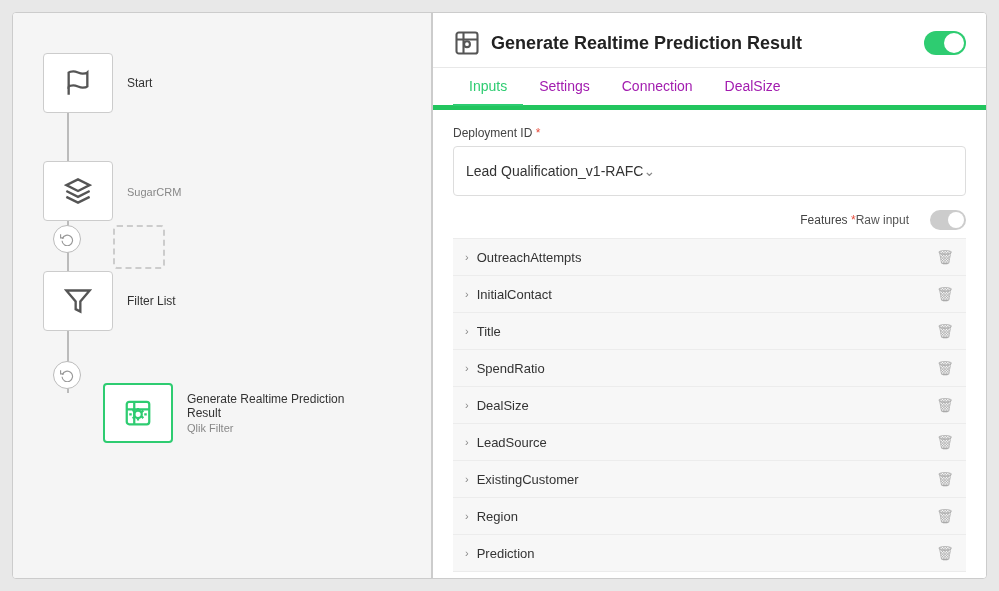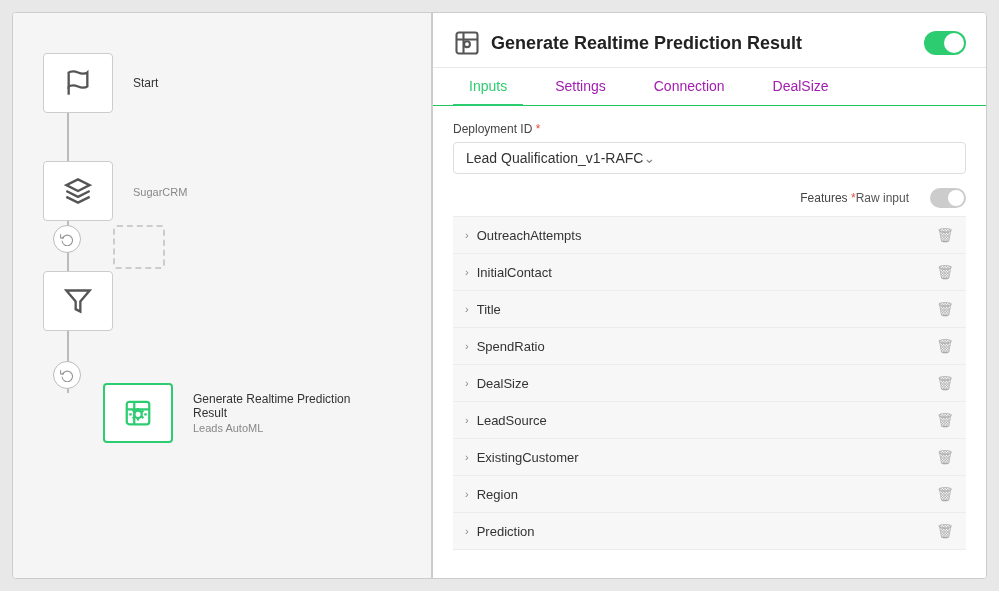"Start" .flow-node { gap: 20px -> 14px }
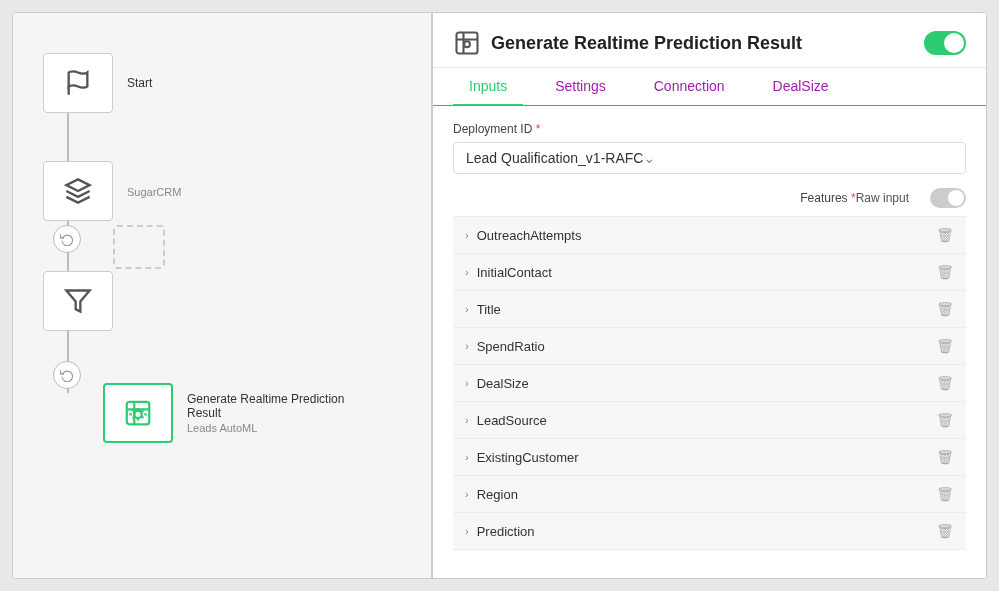"Inputs" .tabs { border-bottom: 1px solid #22c55e -> 5px solid #22c55e; gap: 16px -> 0 }
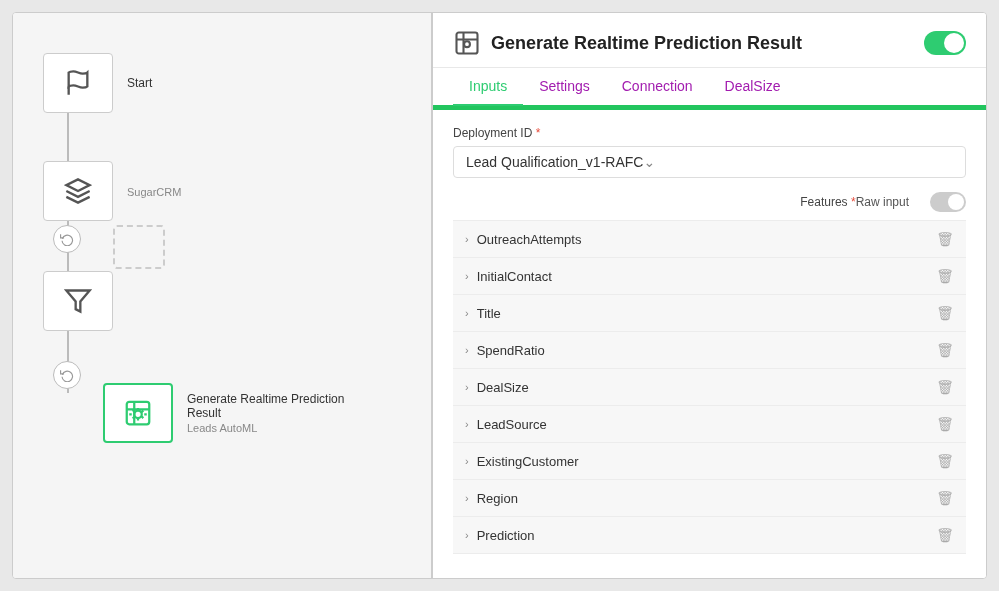"Lead Qualification_v1-RAFC" .dropdown-field { padding: 7px 12px -> 16px 12px }
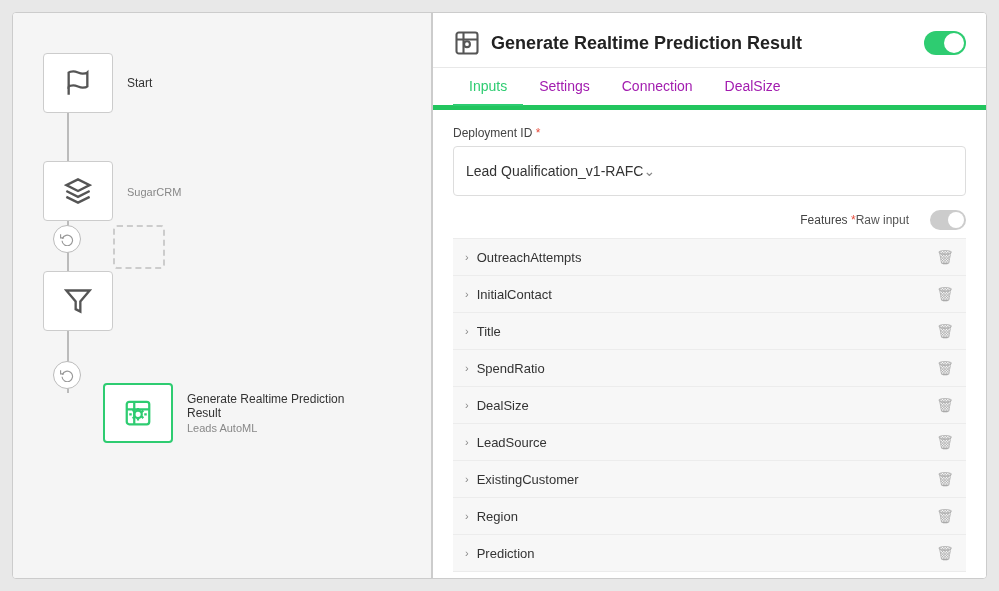"Filter List" div.node-label { html: none -> <div>Filter List</div> }
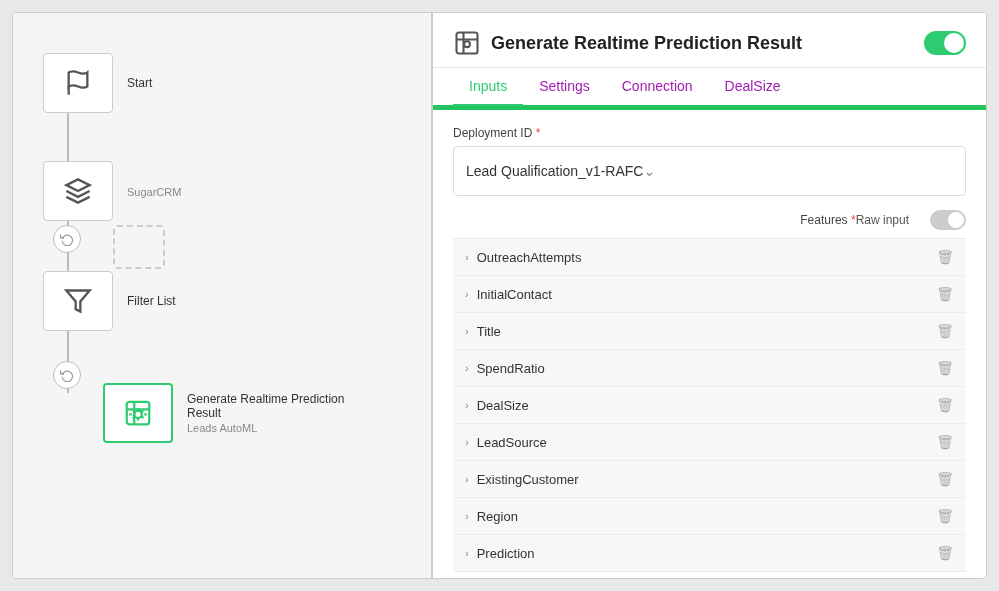"Leads AutoML" div.node-sublabel { text: Leads AutoML -> Qlik Filter }
